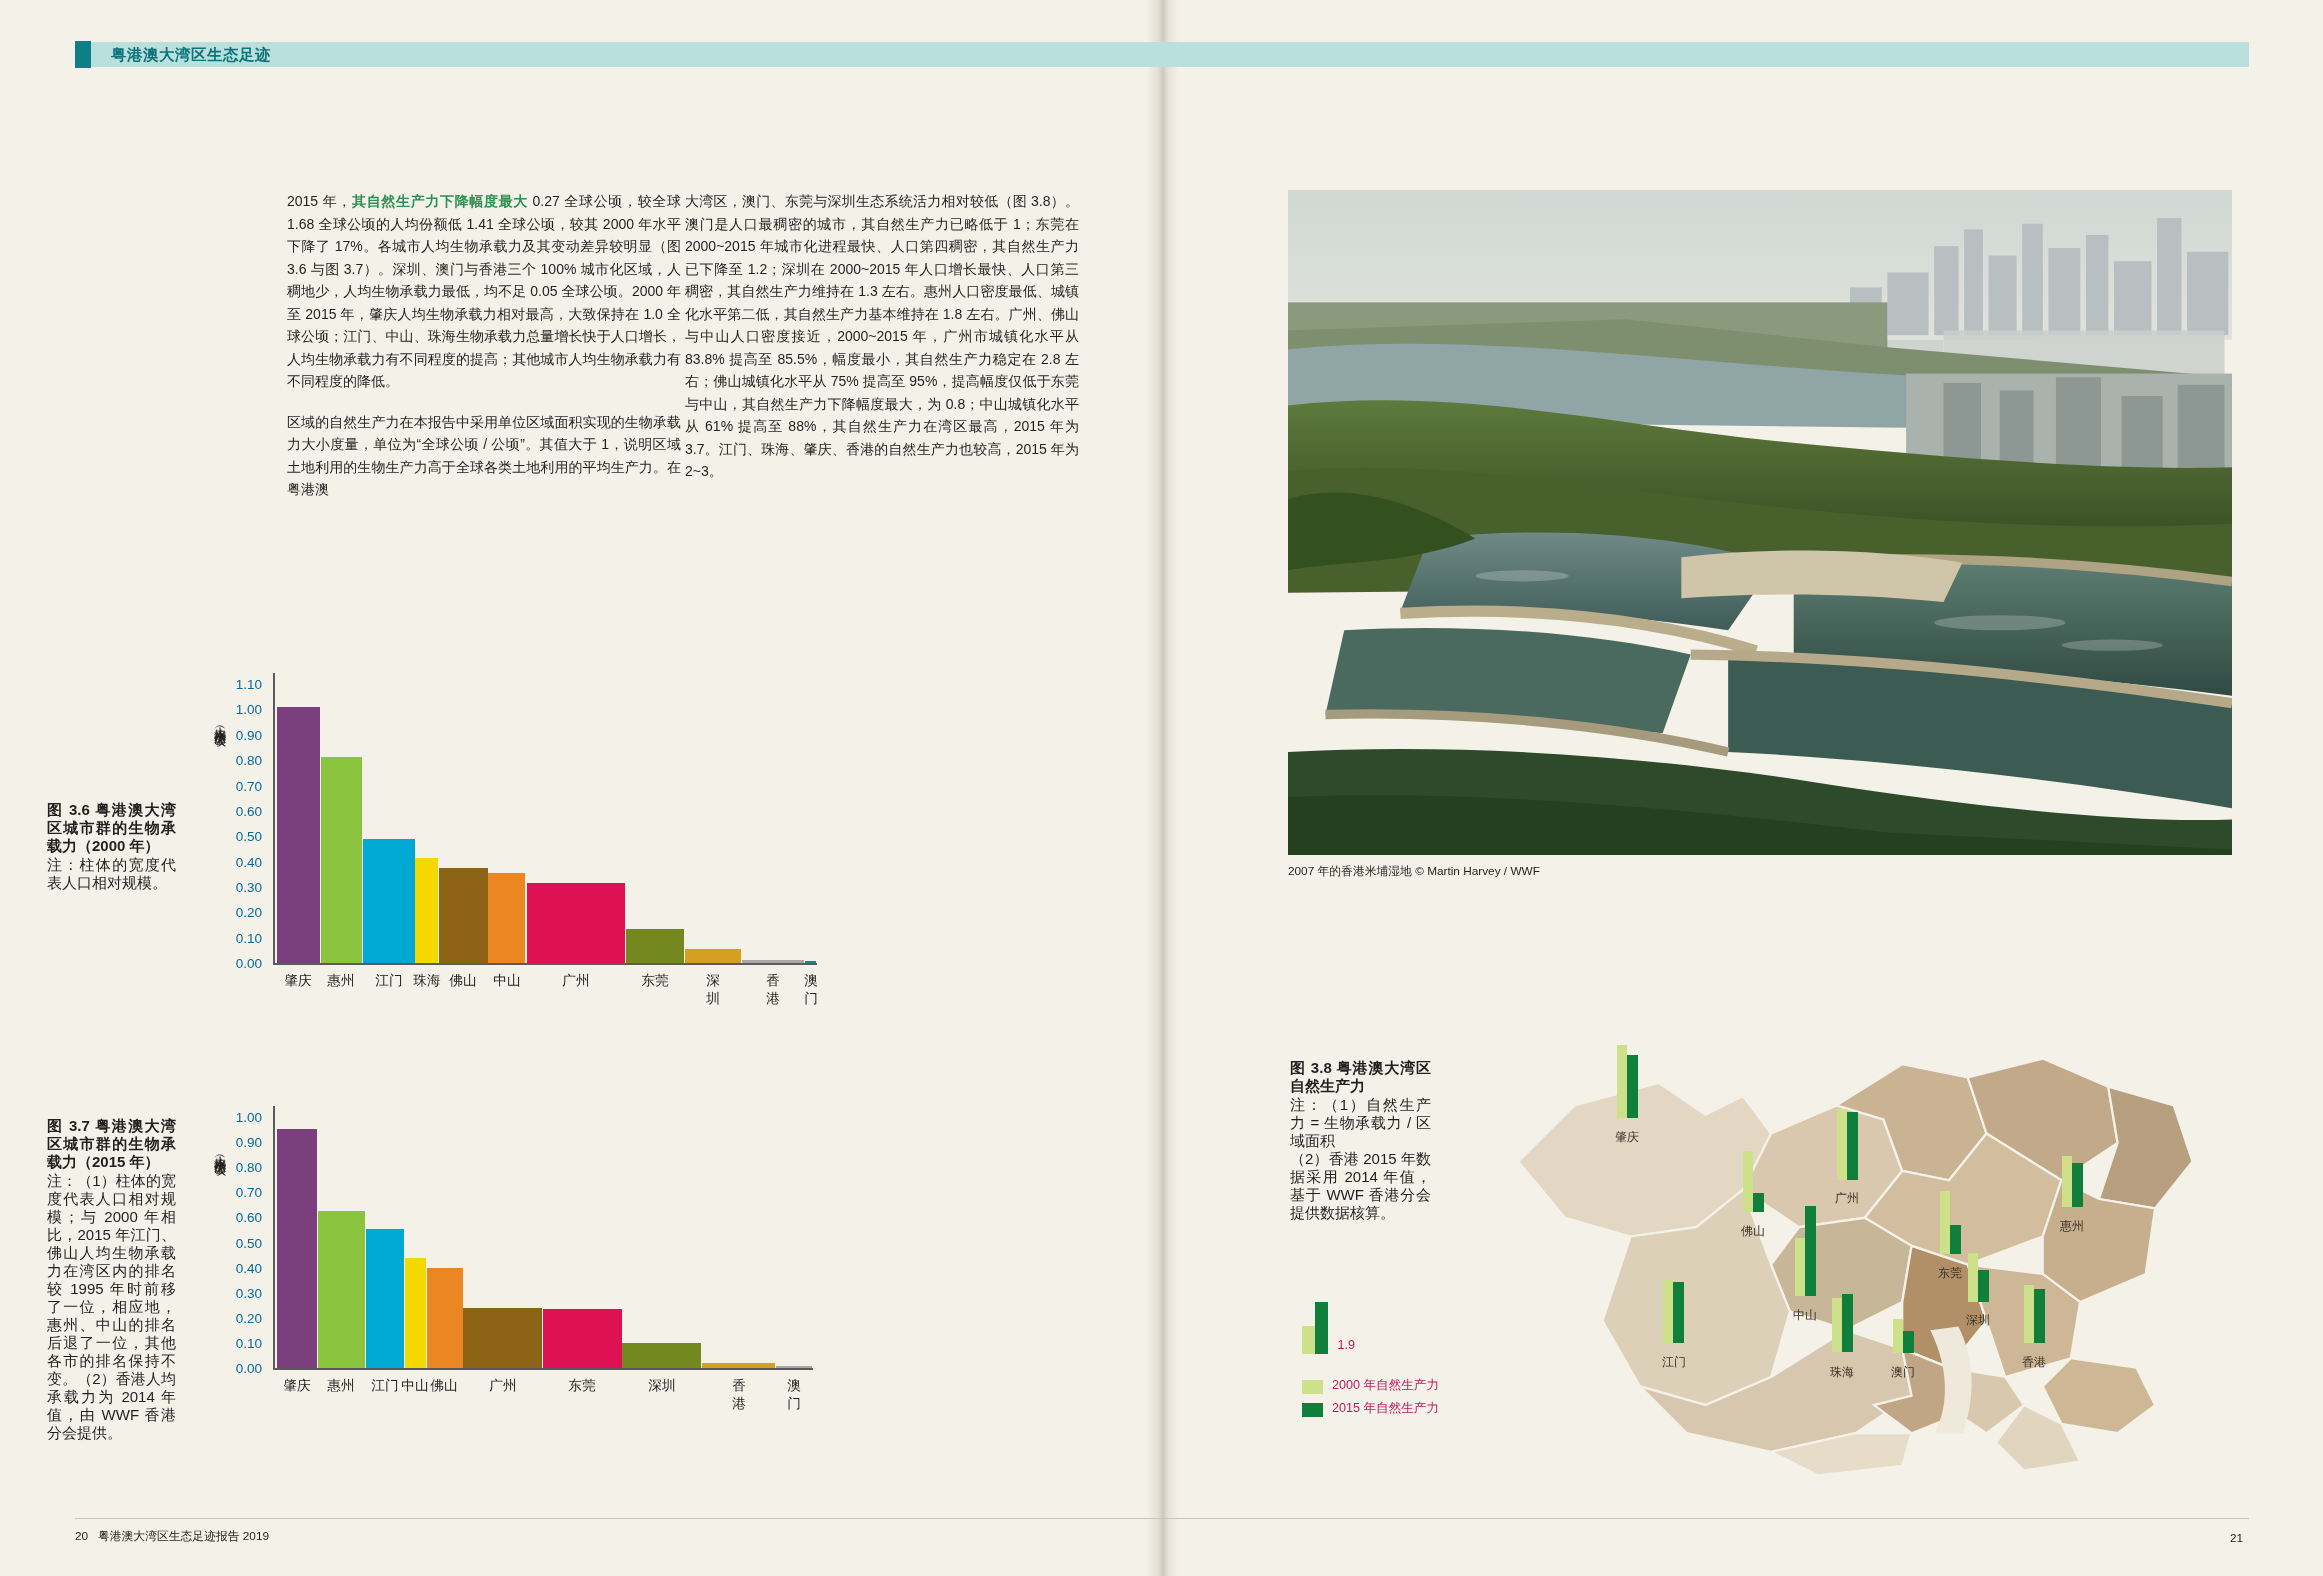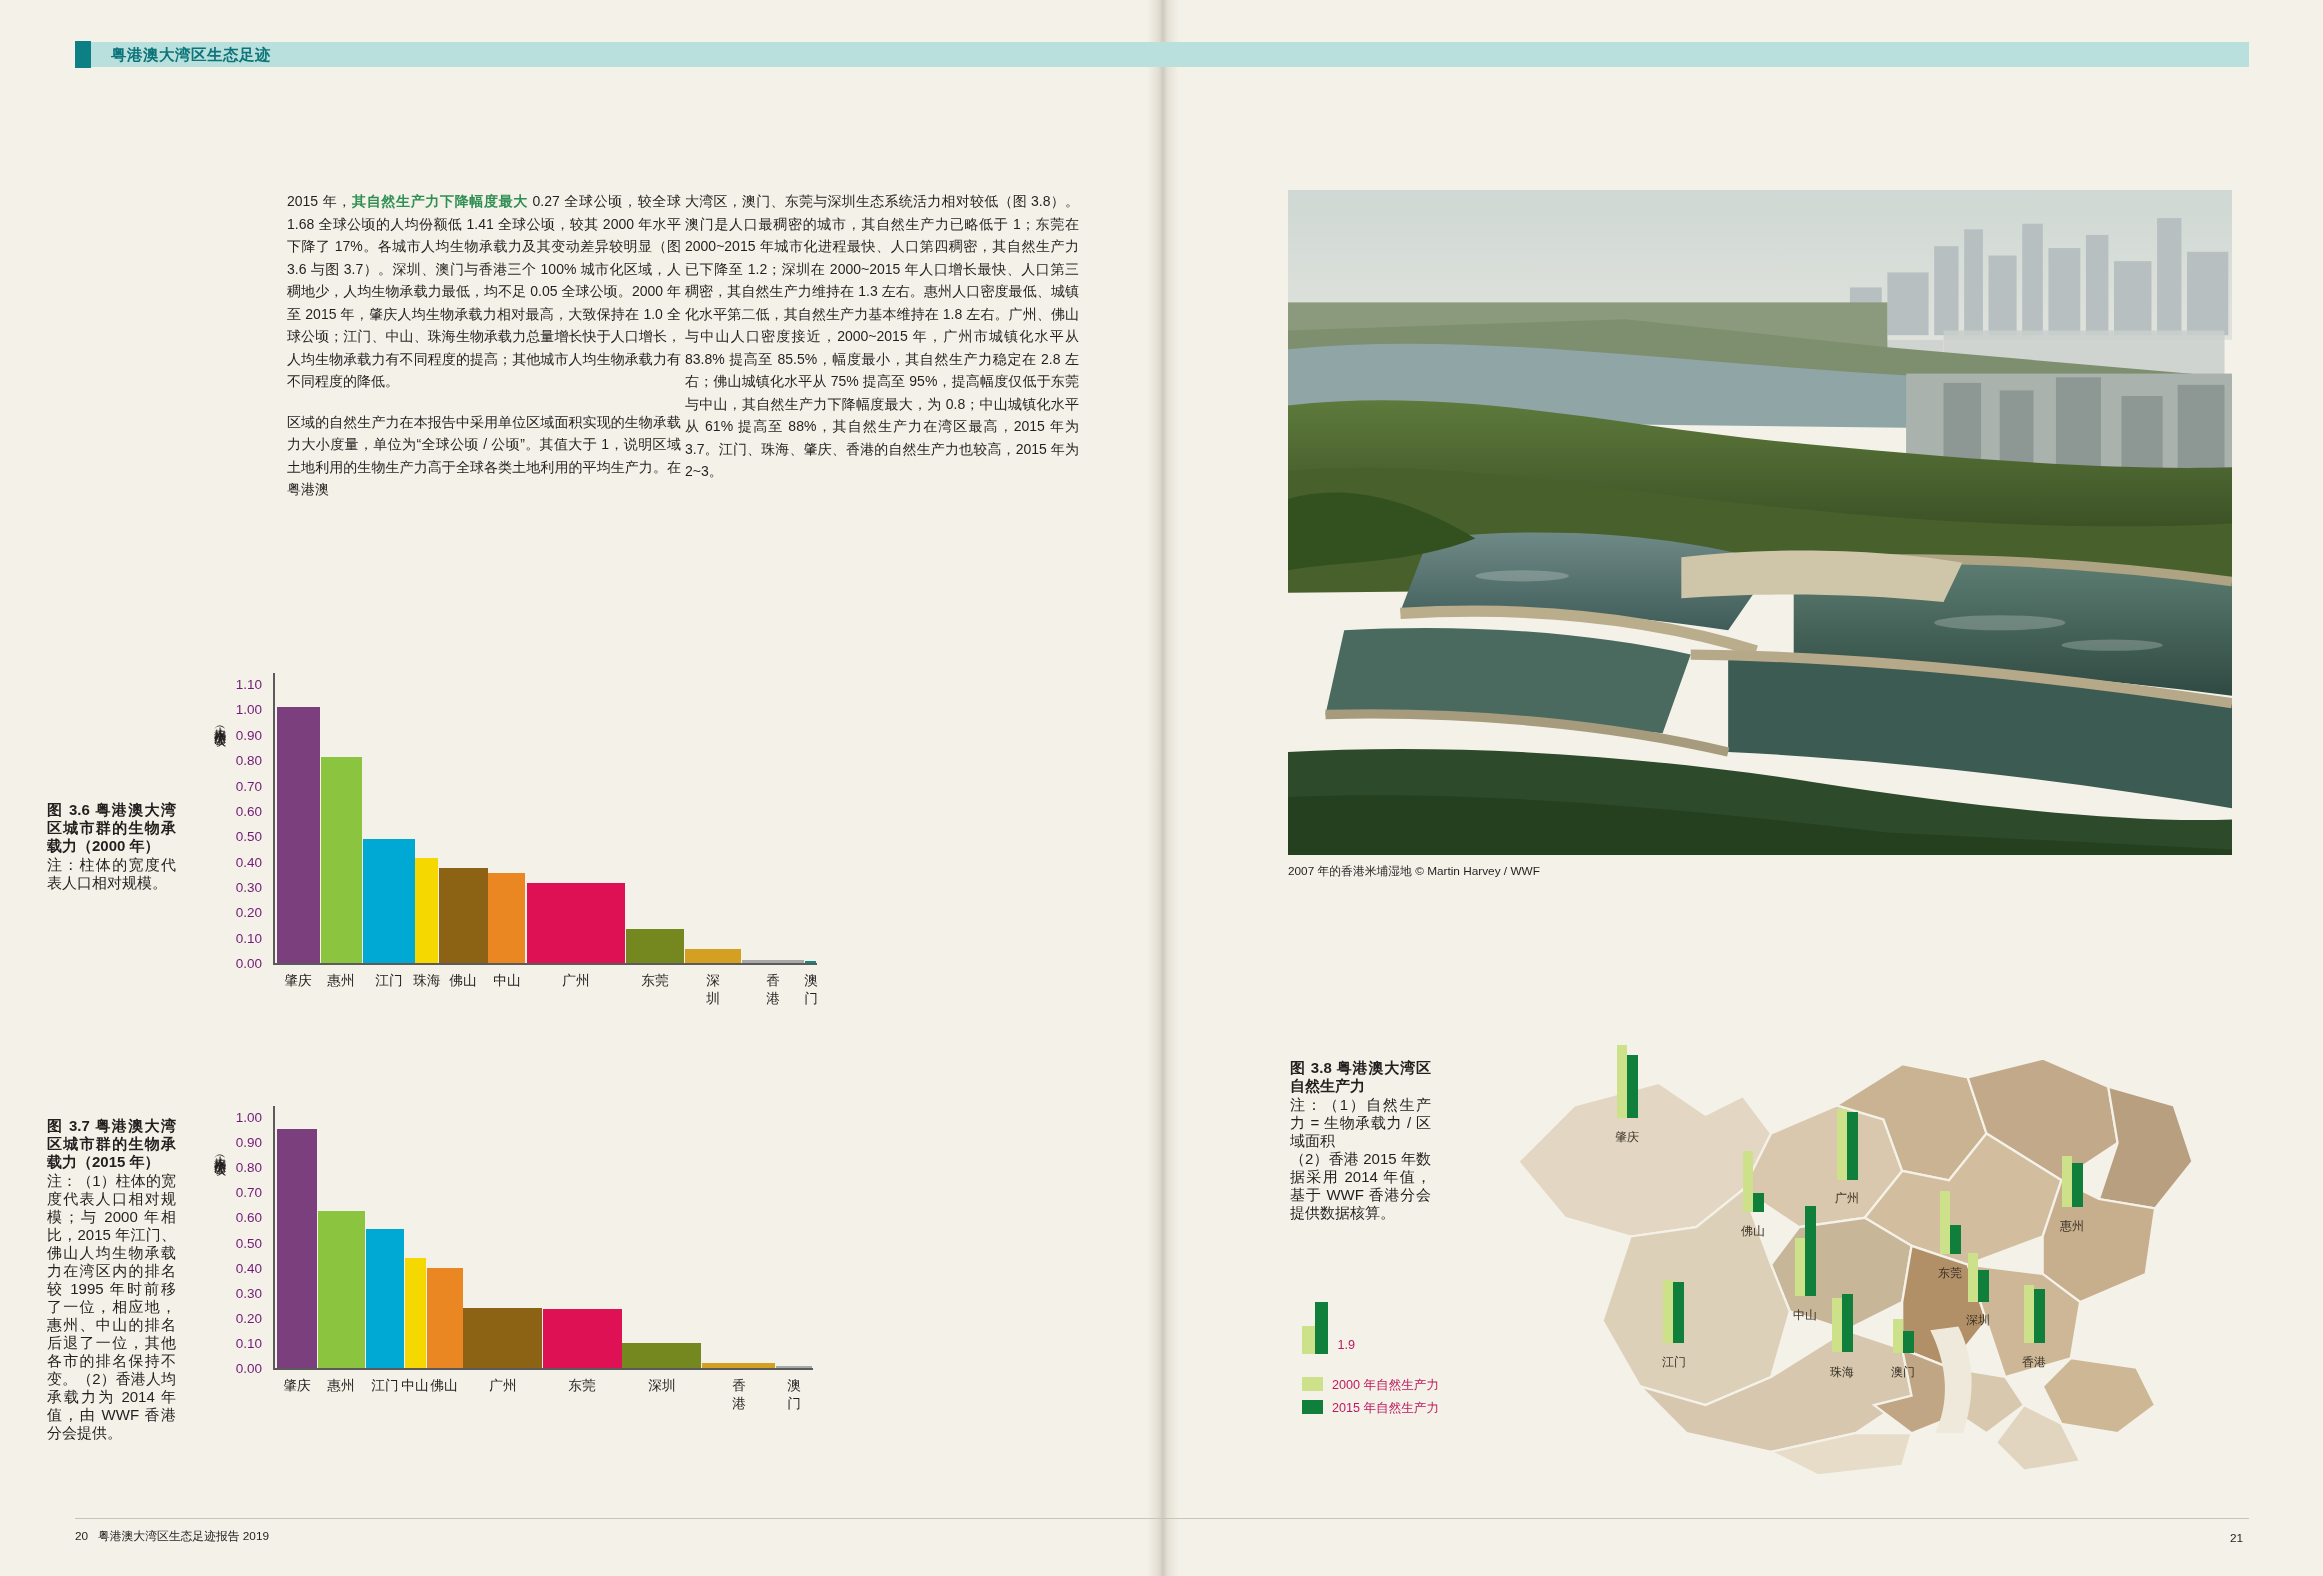"1.10" .ytick { color: #701a75 -> #0369a1 }
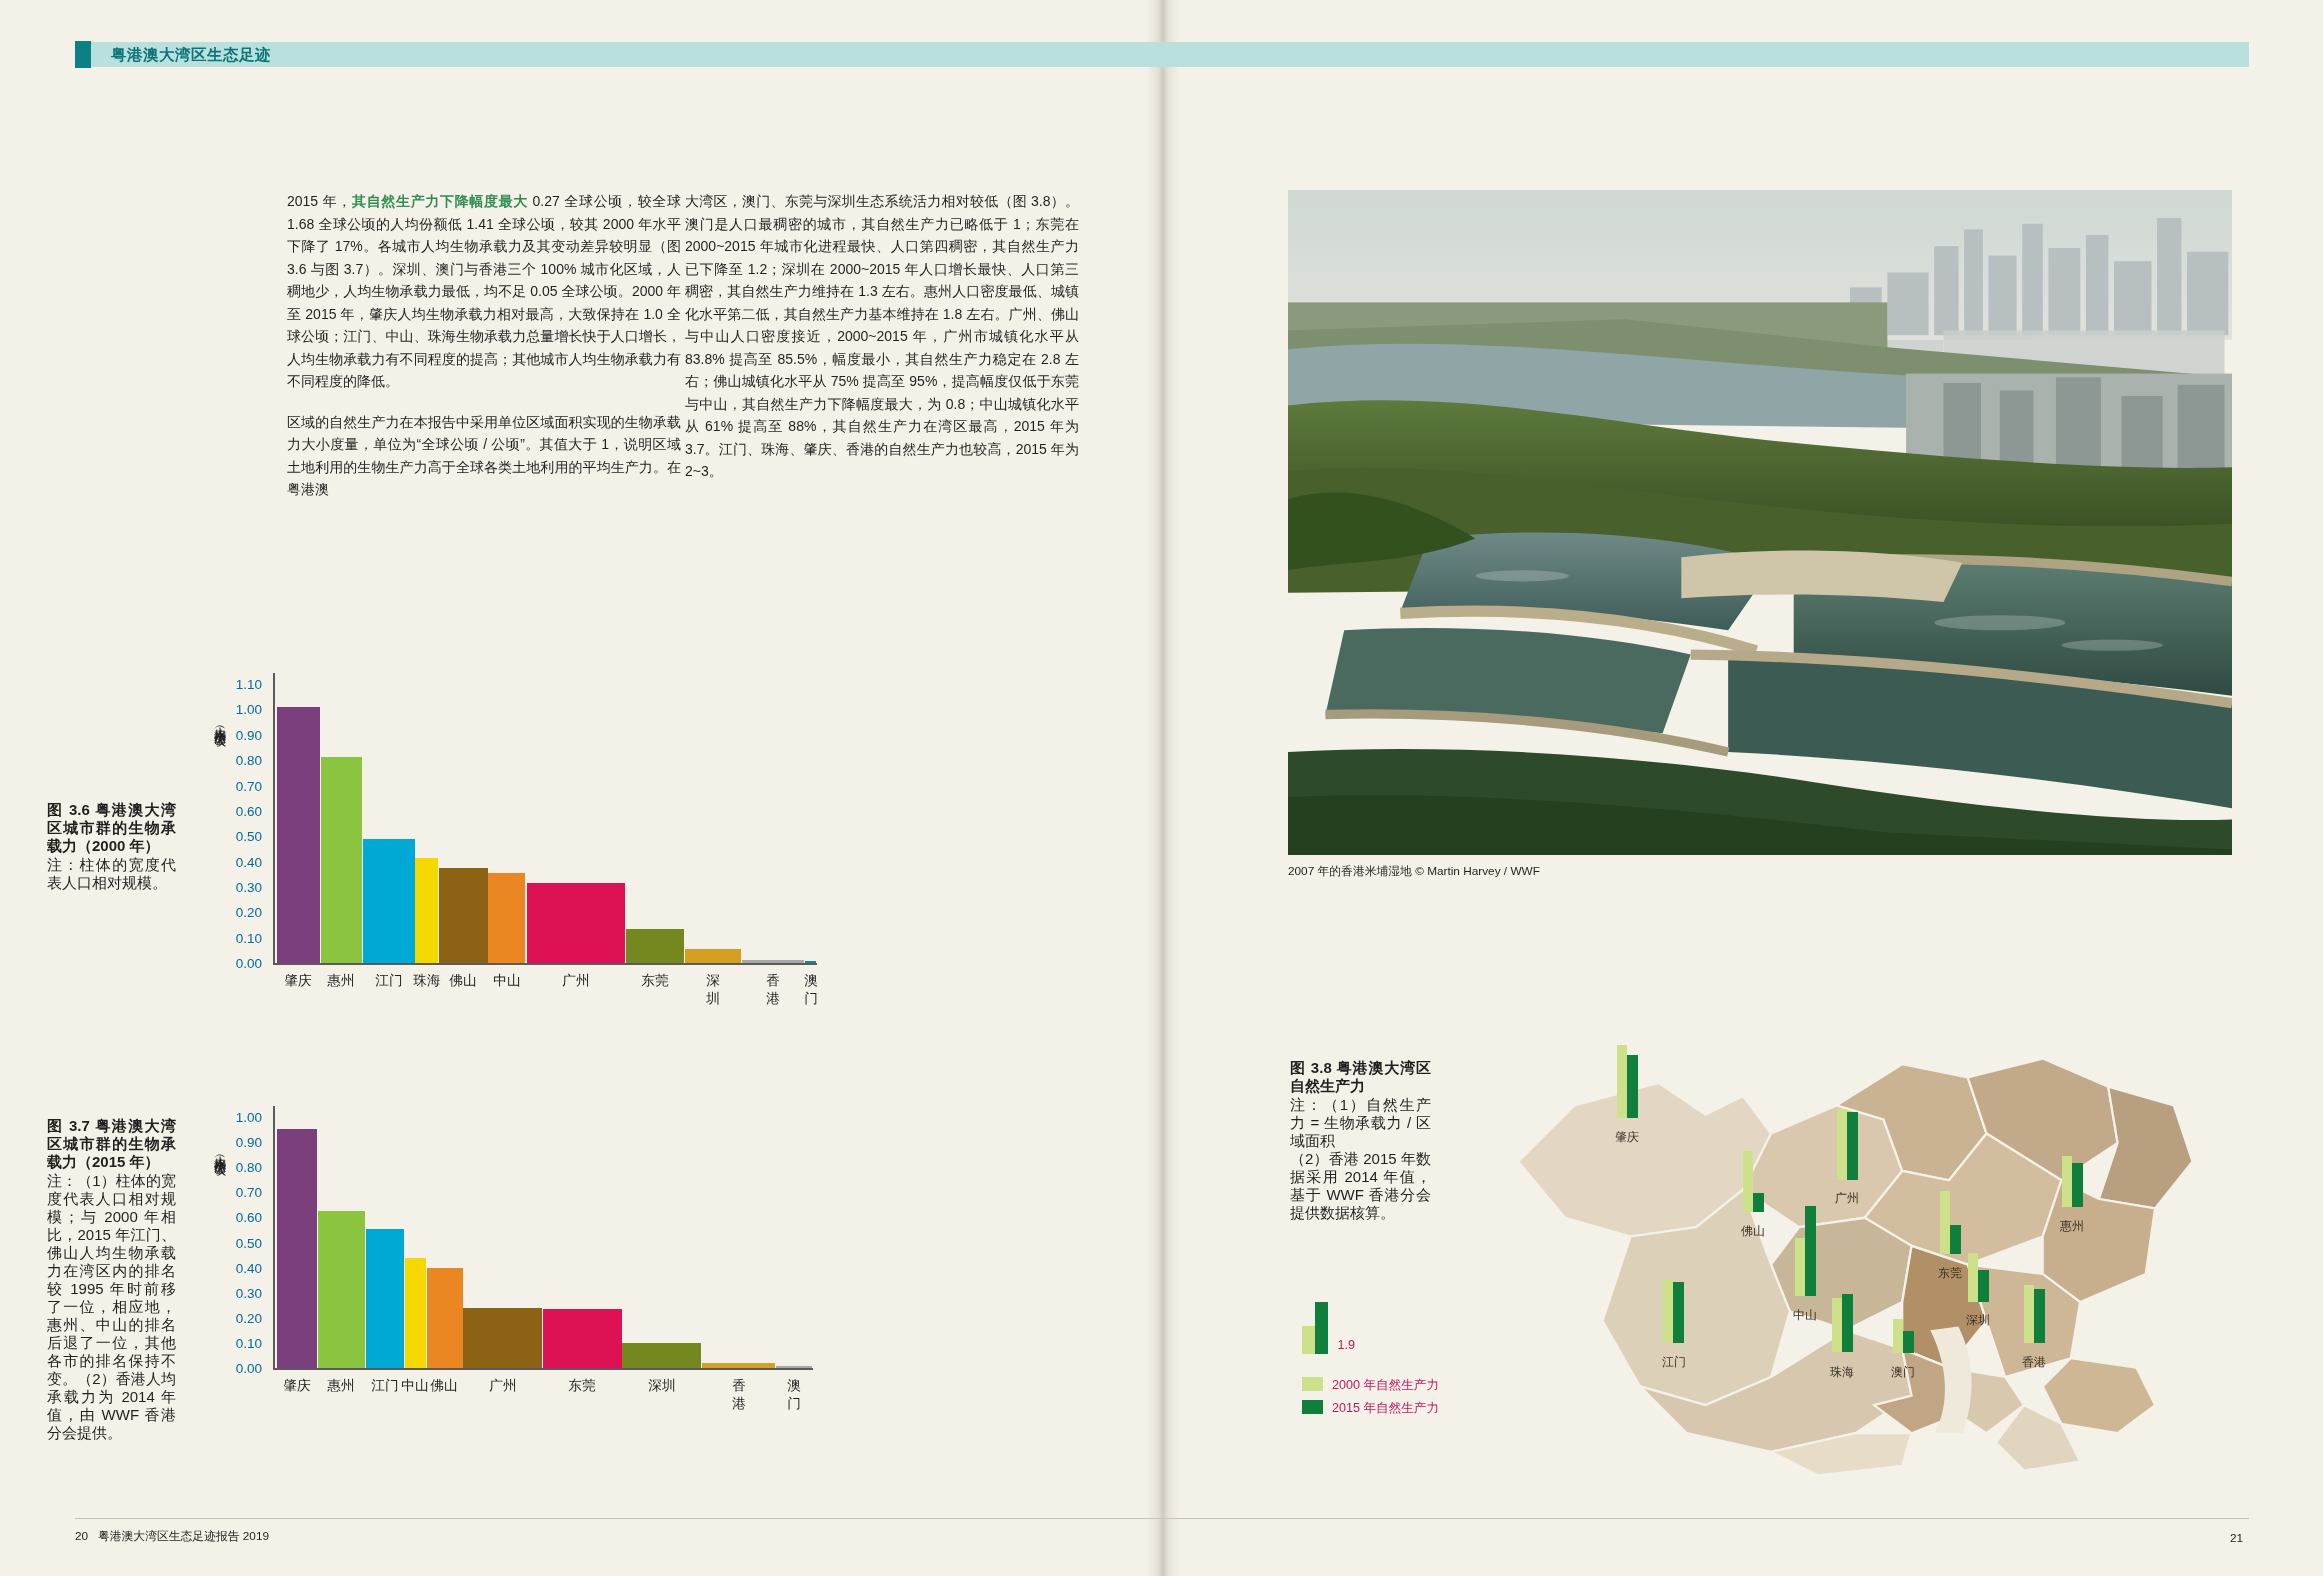"2000 年自然生产力" .legend-row { align-items: flex-start -> flex-end }
